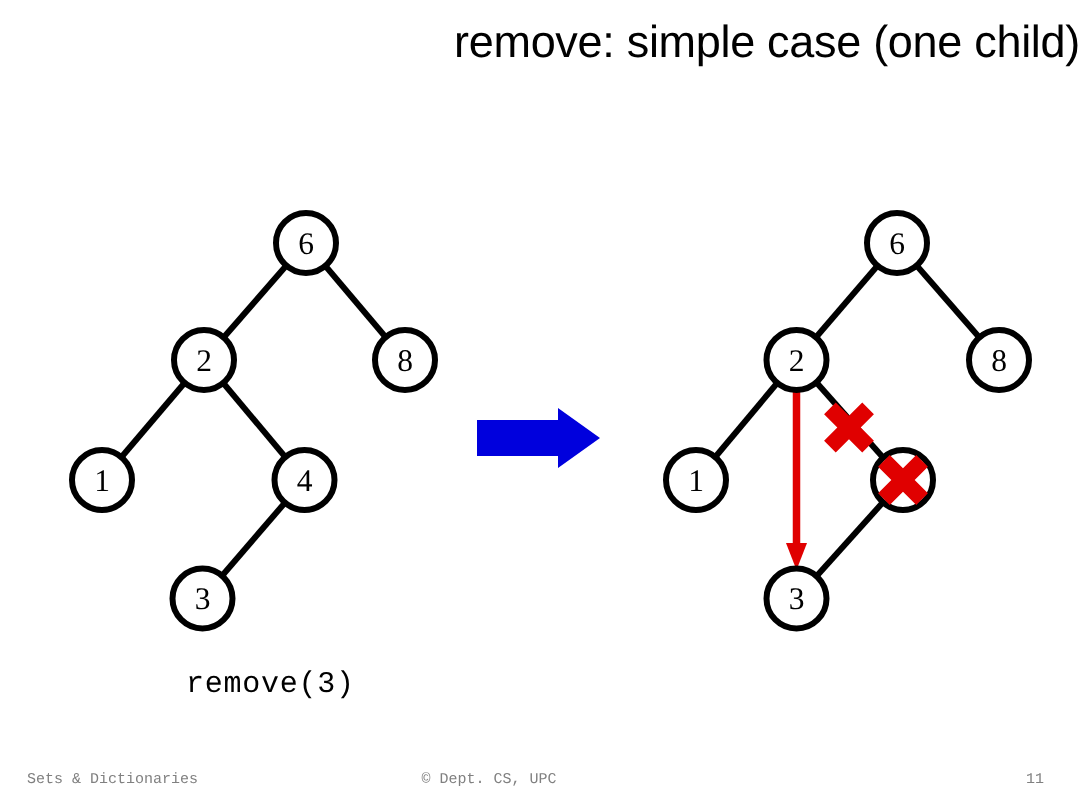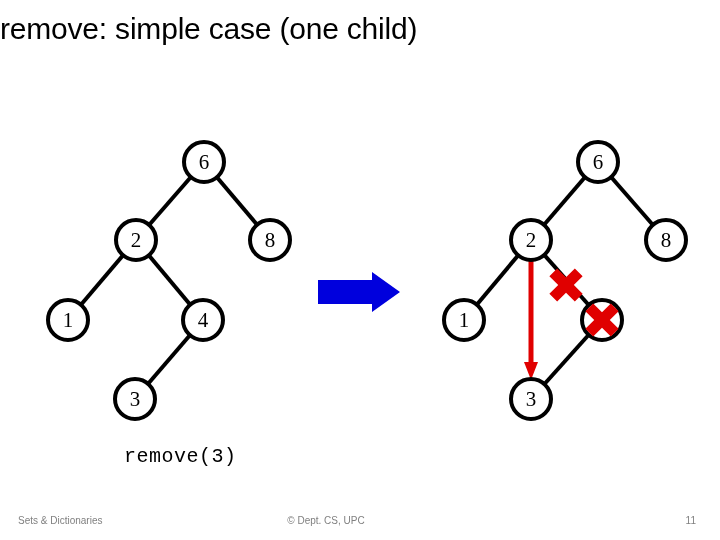"remove: simple case (one child)" #slide-title { text-align: left -> right }
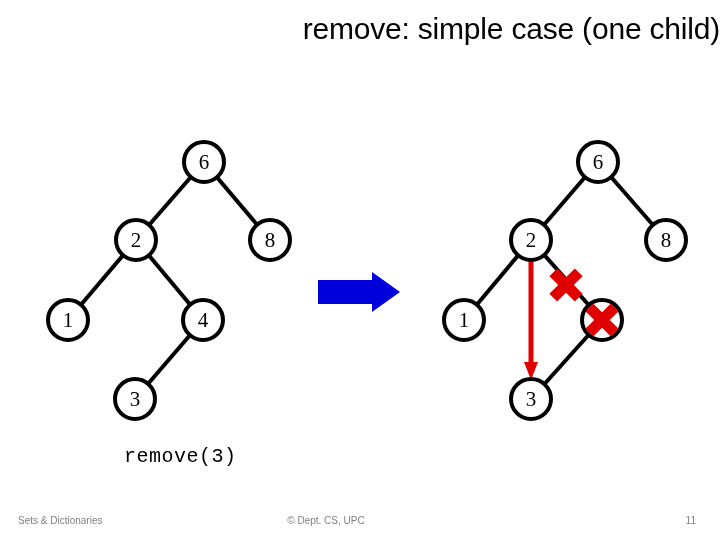"Sets & Dictionaries" .footer-text { font-family: Liberation Sans, sans-serif -> Liberation Mono, monospace }
